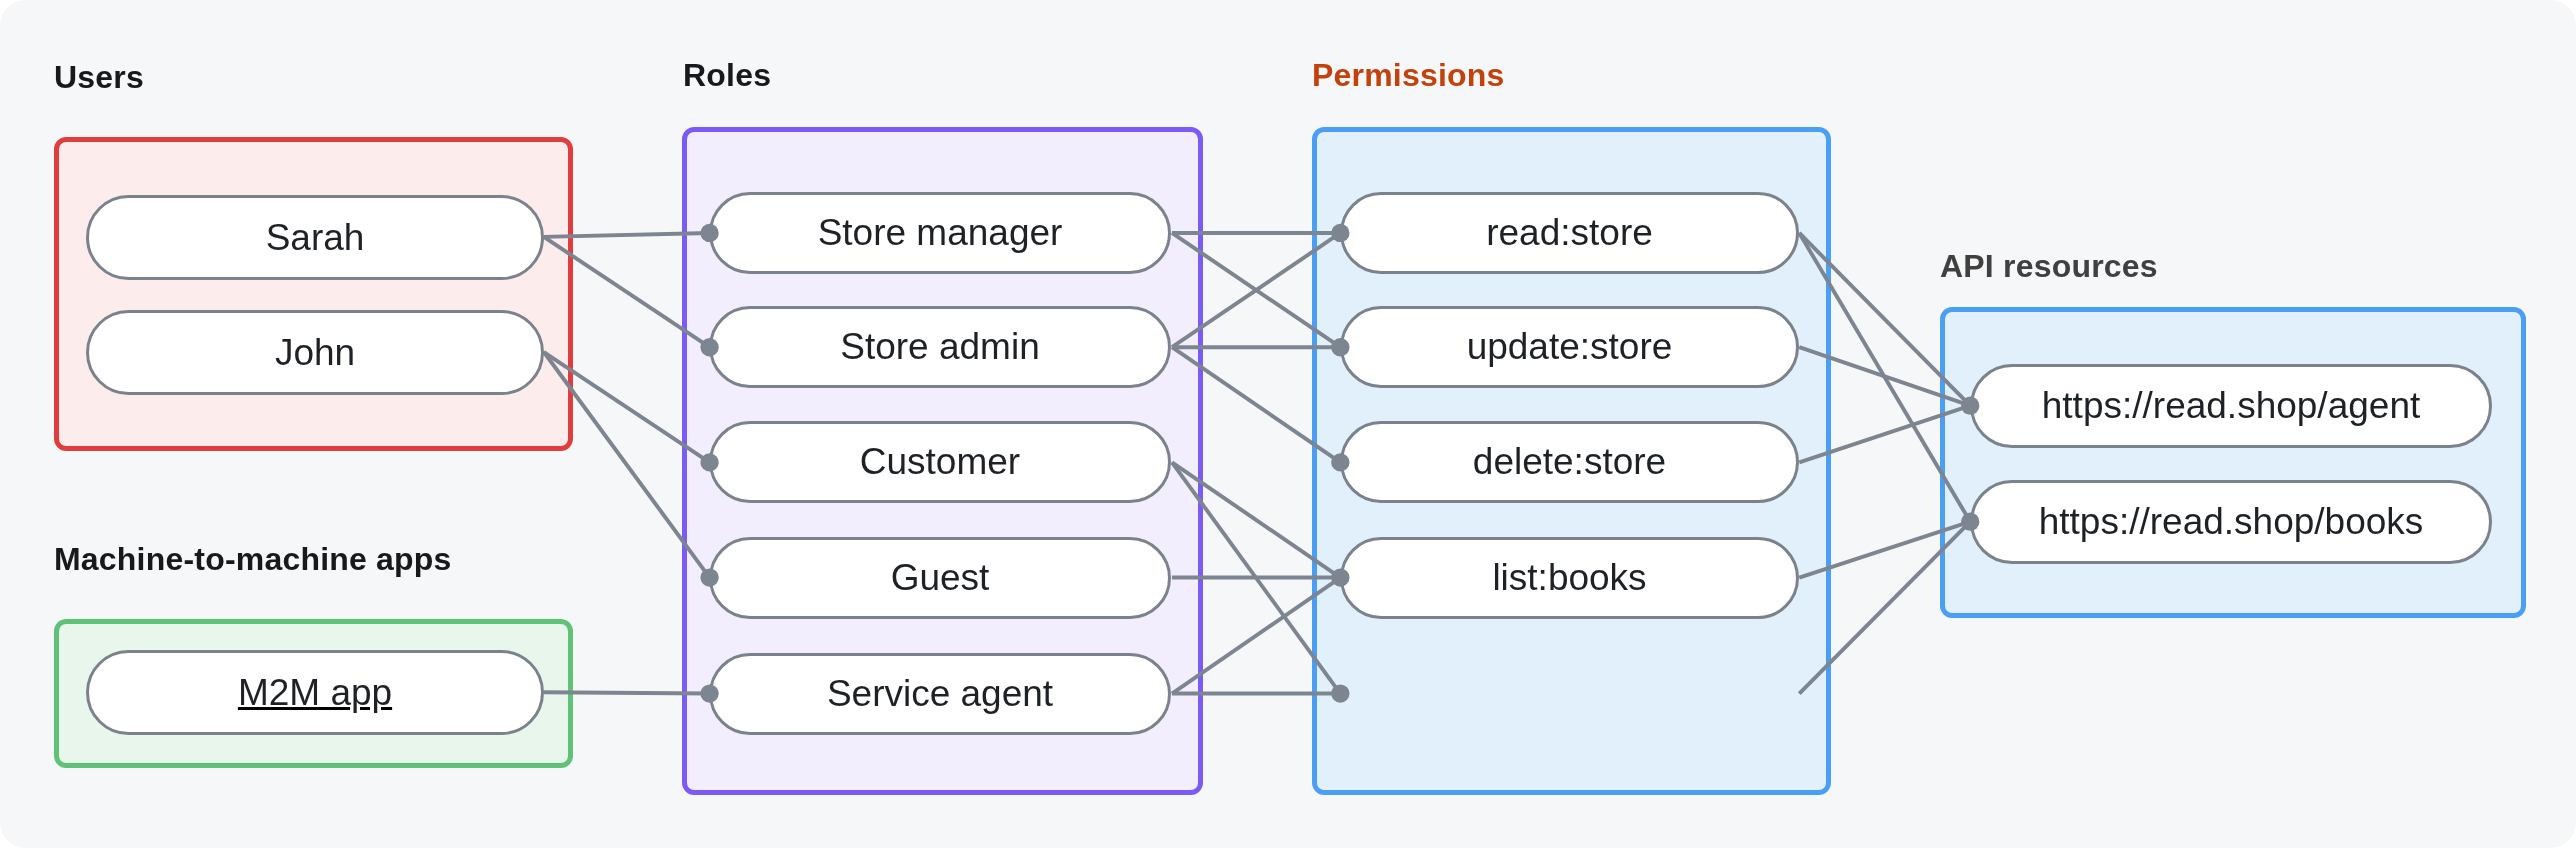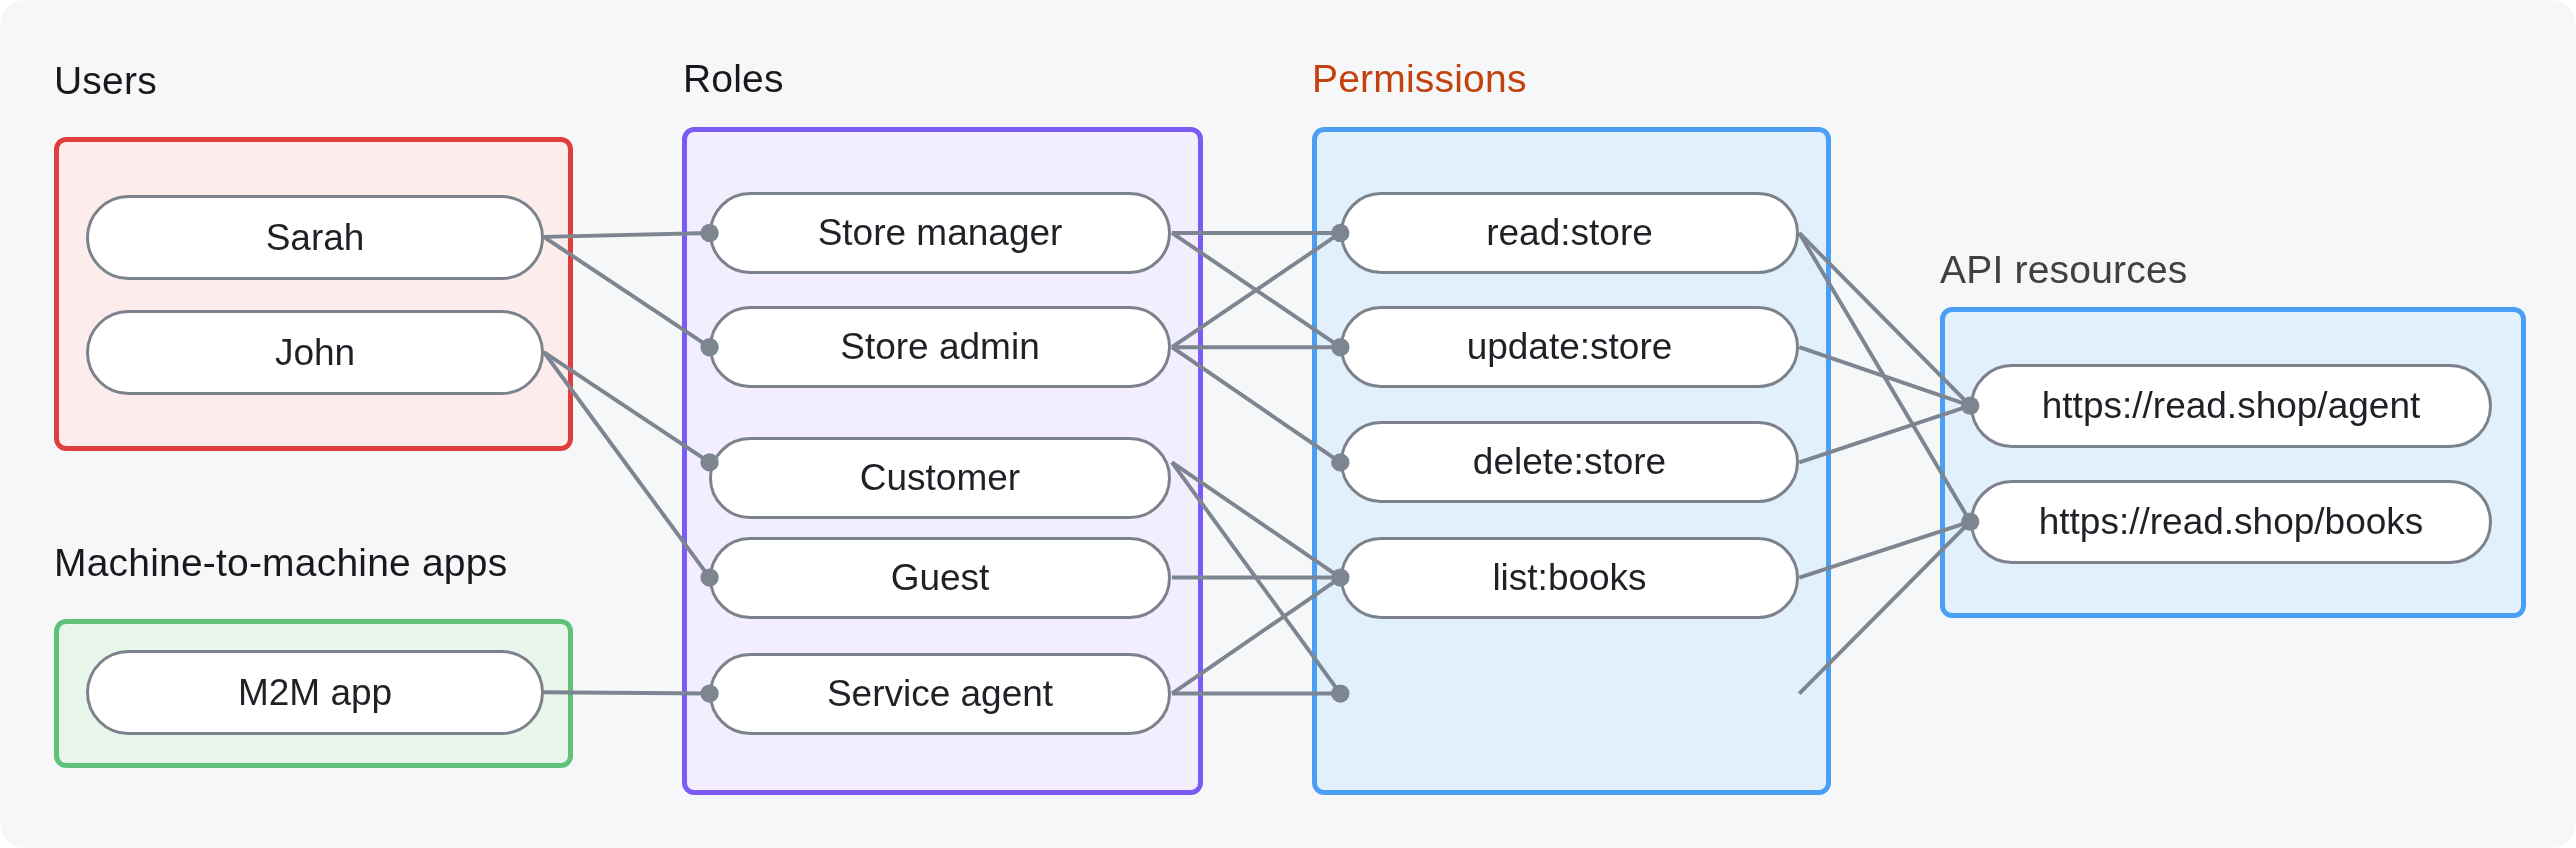"Users" .group-label { font-size: 39px -> 32px; font-weight: 400 -> 700 }
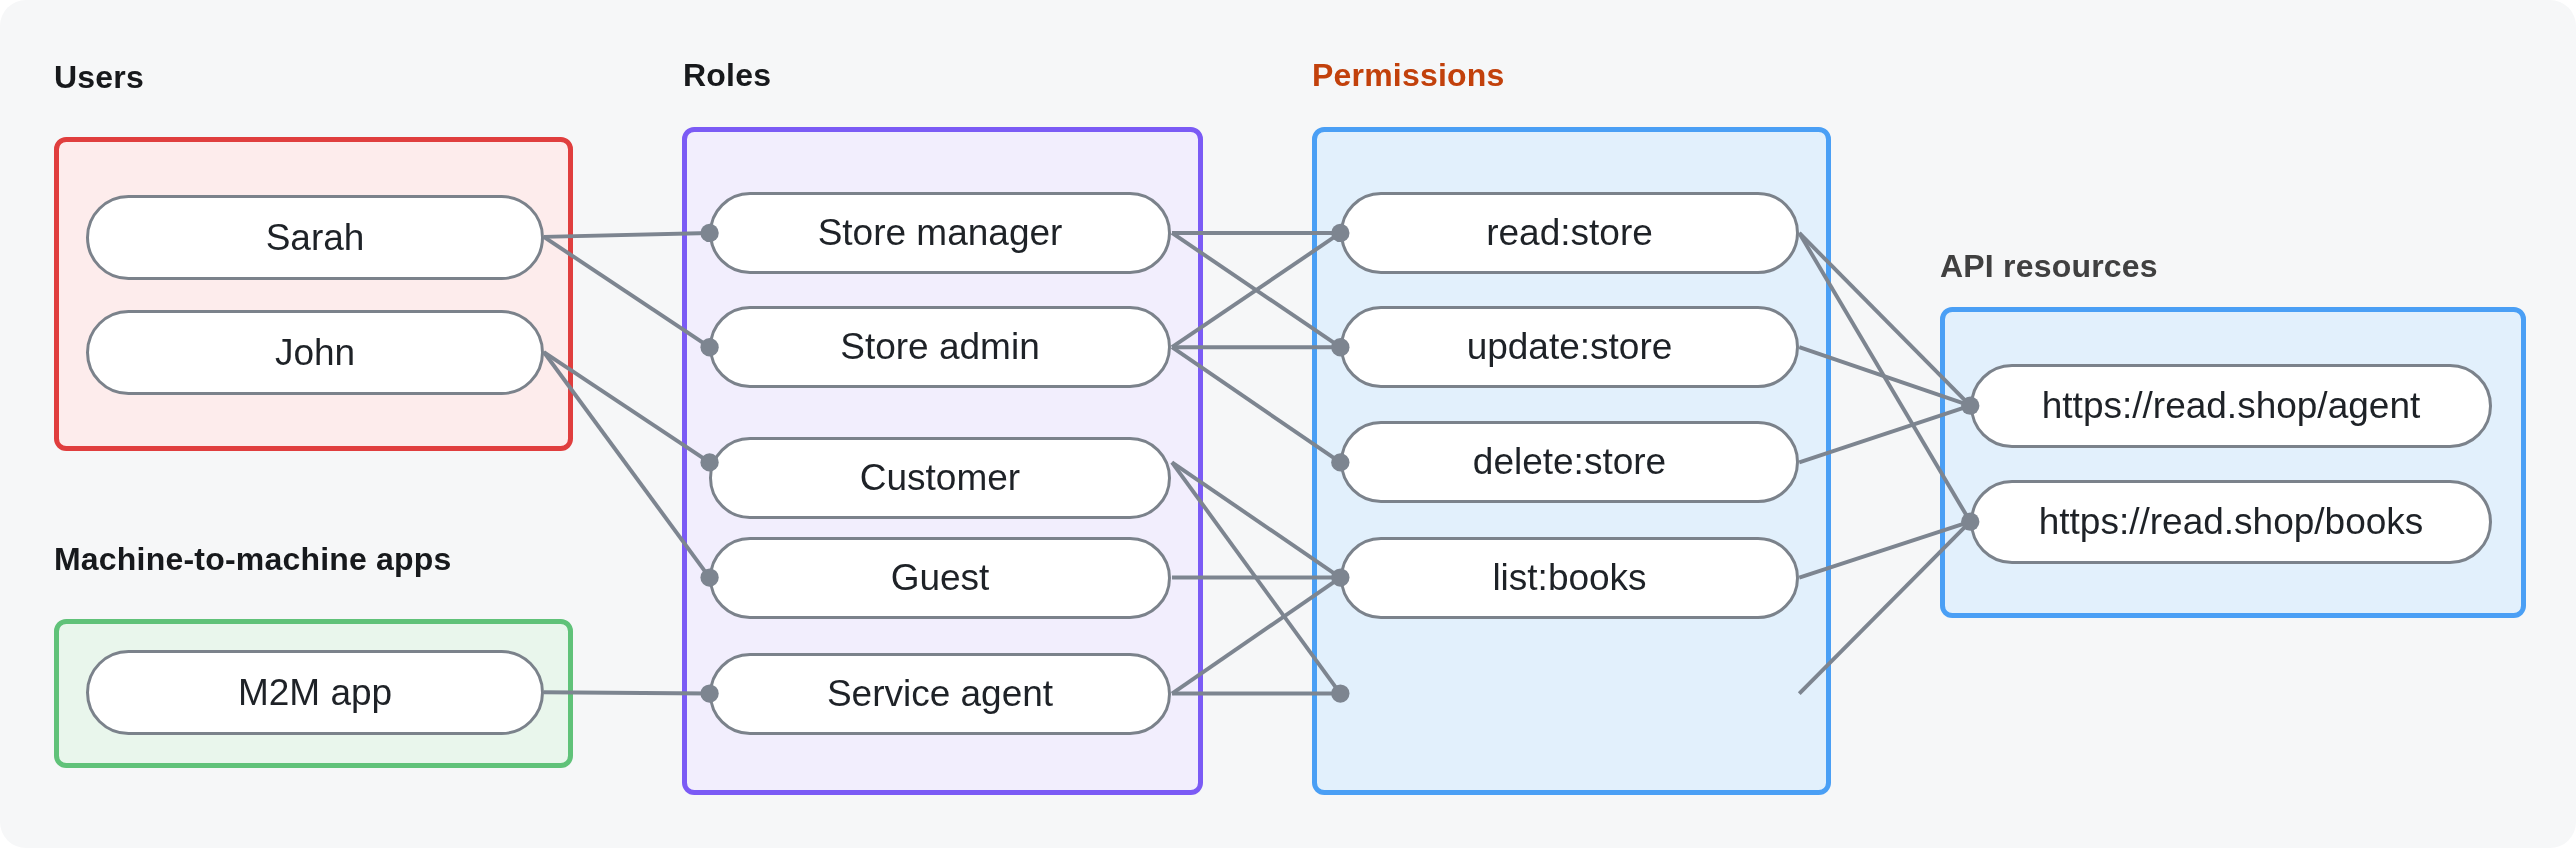"Customer" div.pill { margin-top: 16px -> none }
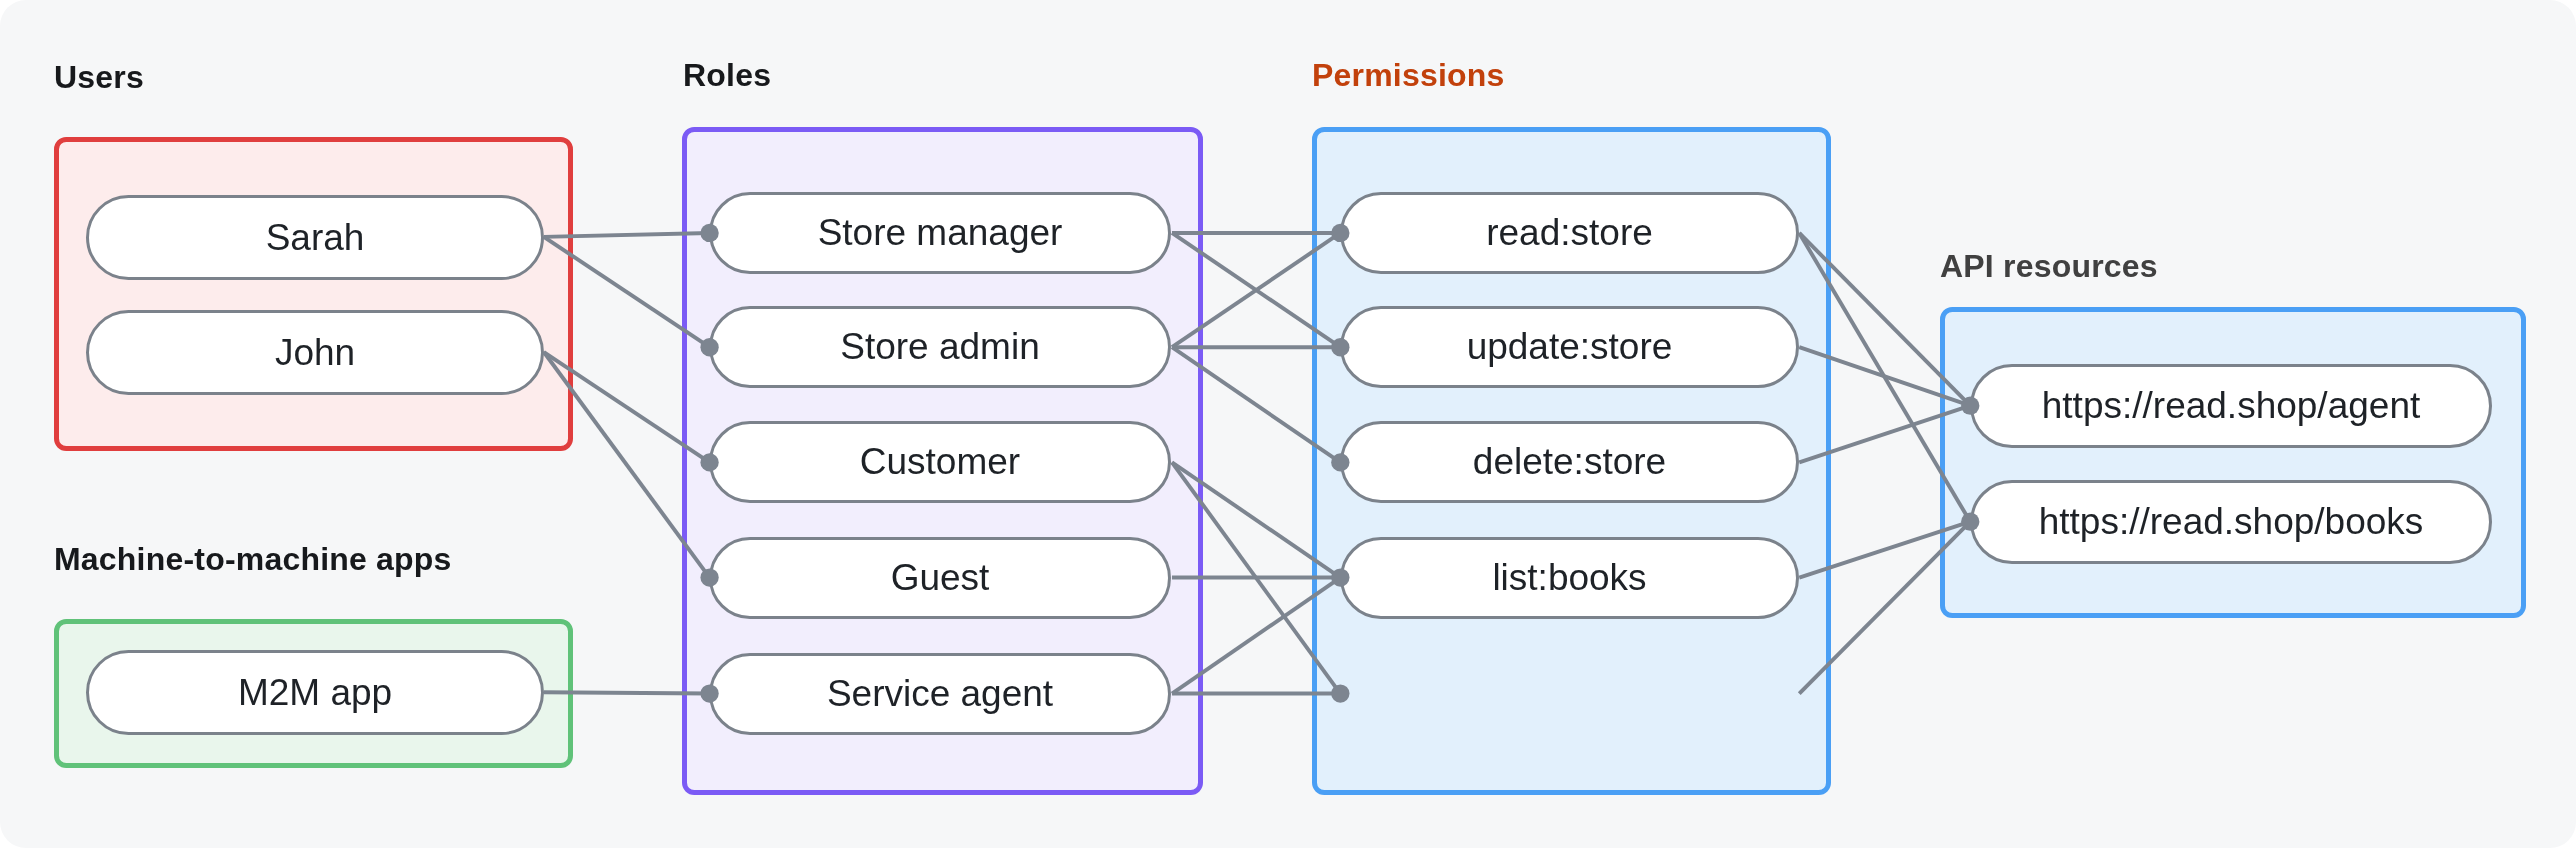"M2M app" div.pill { text-decoration: none -> underline }
